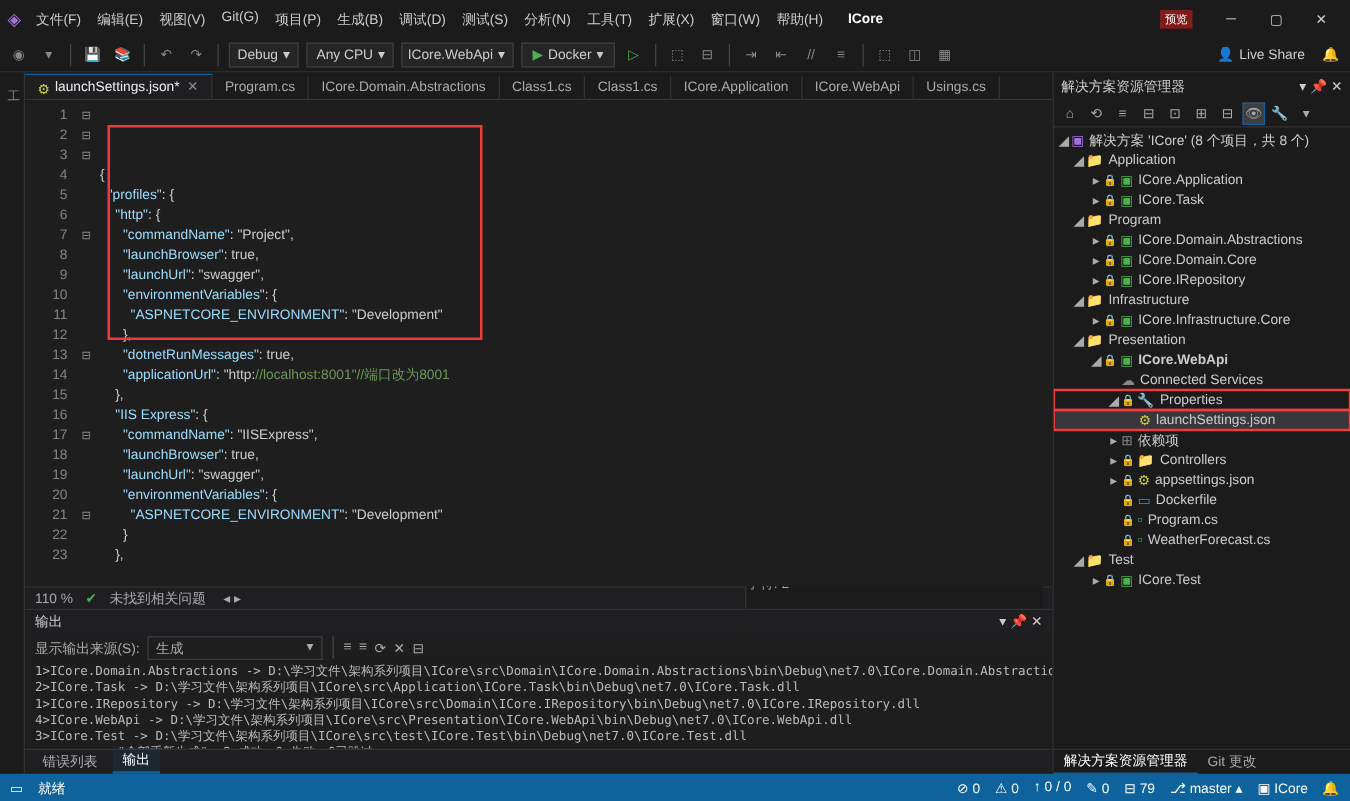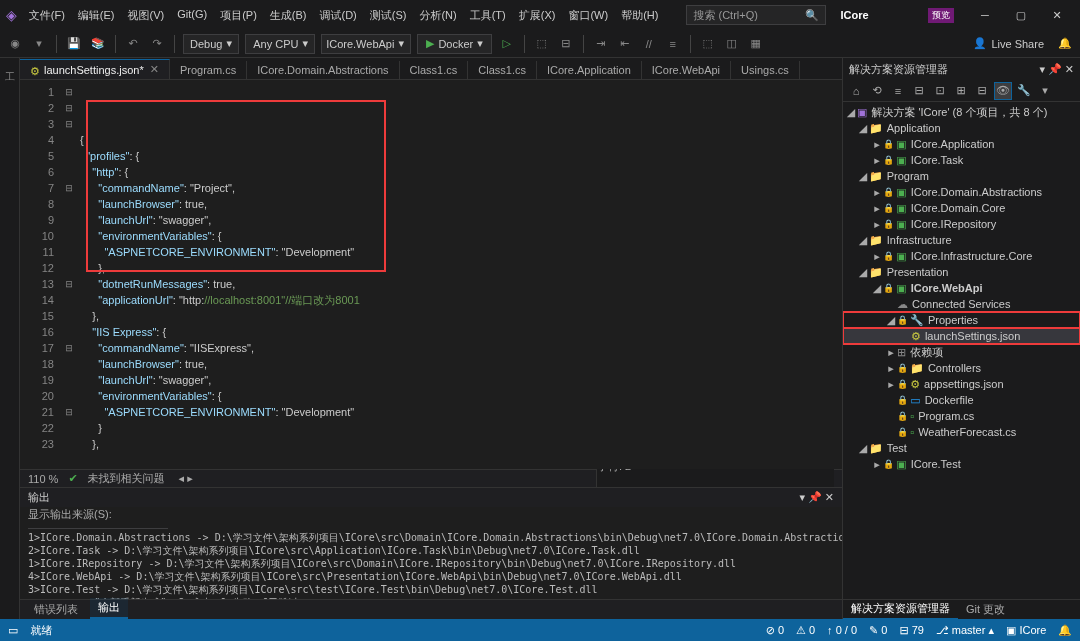"搜索 (Ctrl+Q)" div.searchbox { html: <div> <span>搜索 (Ctrl+Q)</span> <span>🔍</span> </div> -> none }
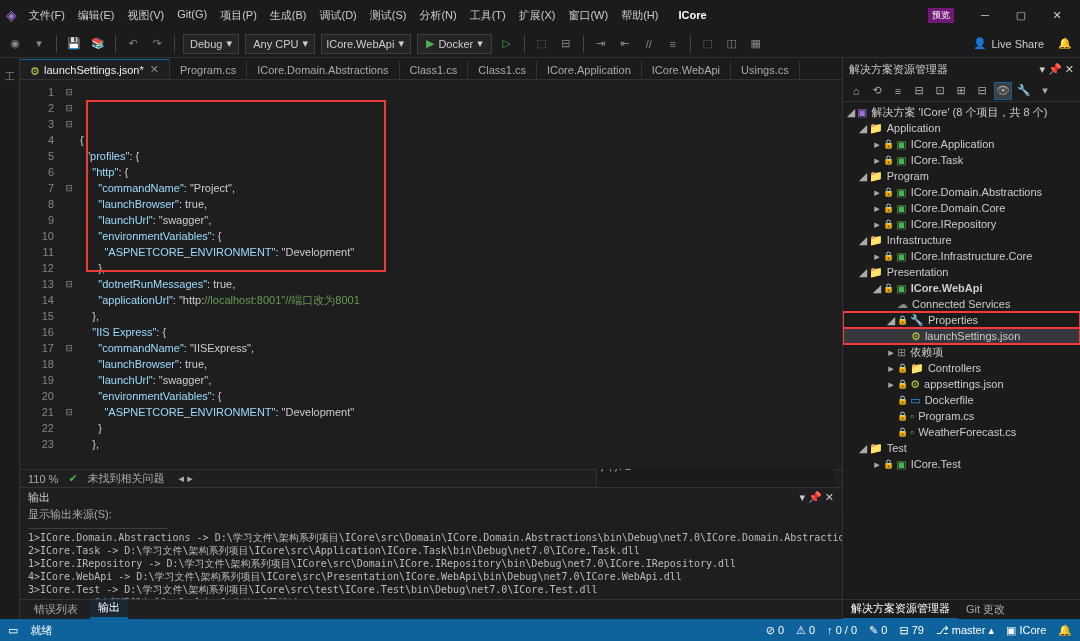"预览" .winbtns .badge { background: #701a75 -> #7f1d1d }
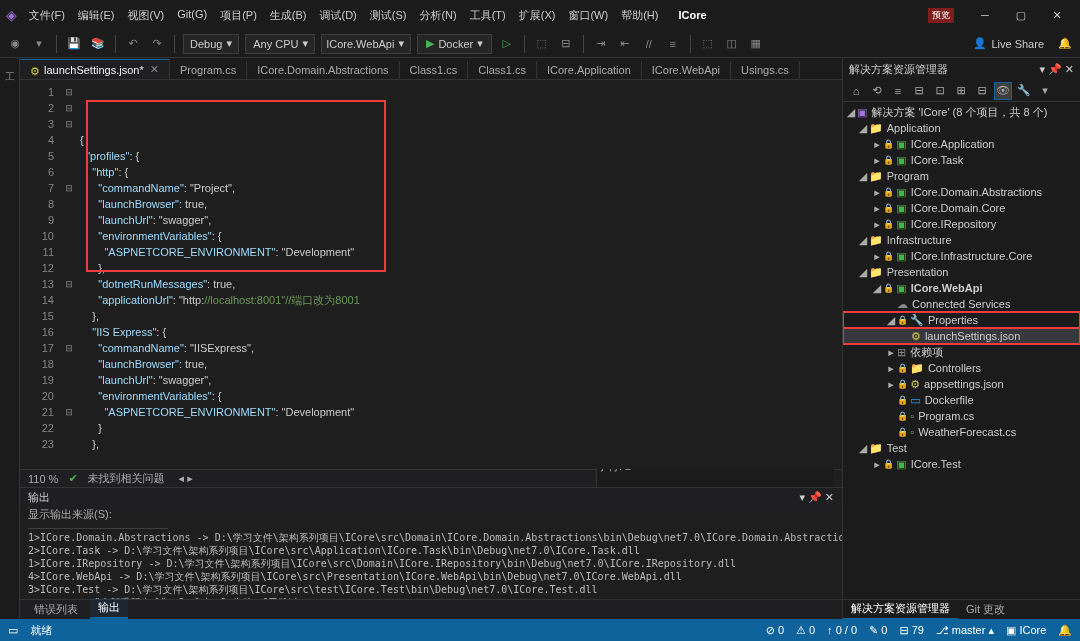"显示输出来源(S):" .output-tb { align-items: none -> center; flex-direction: column -> none }
